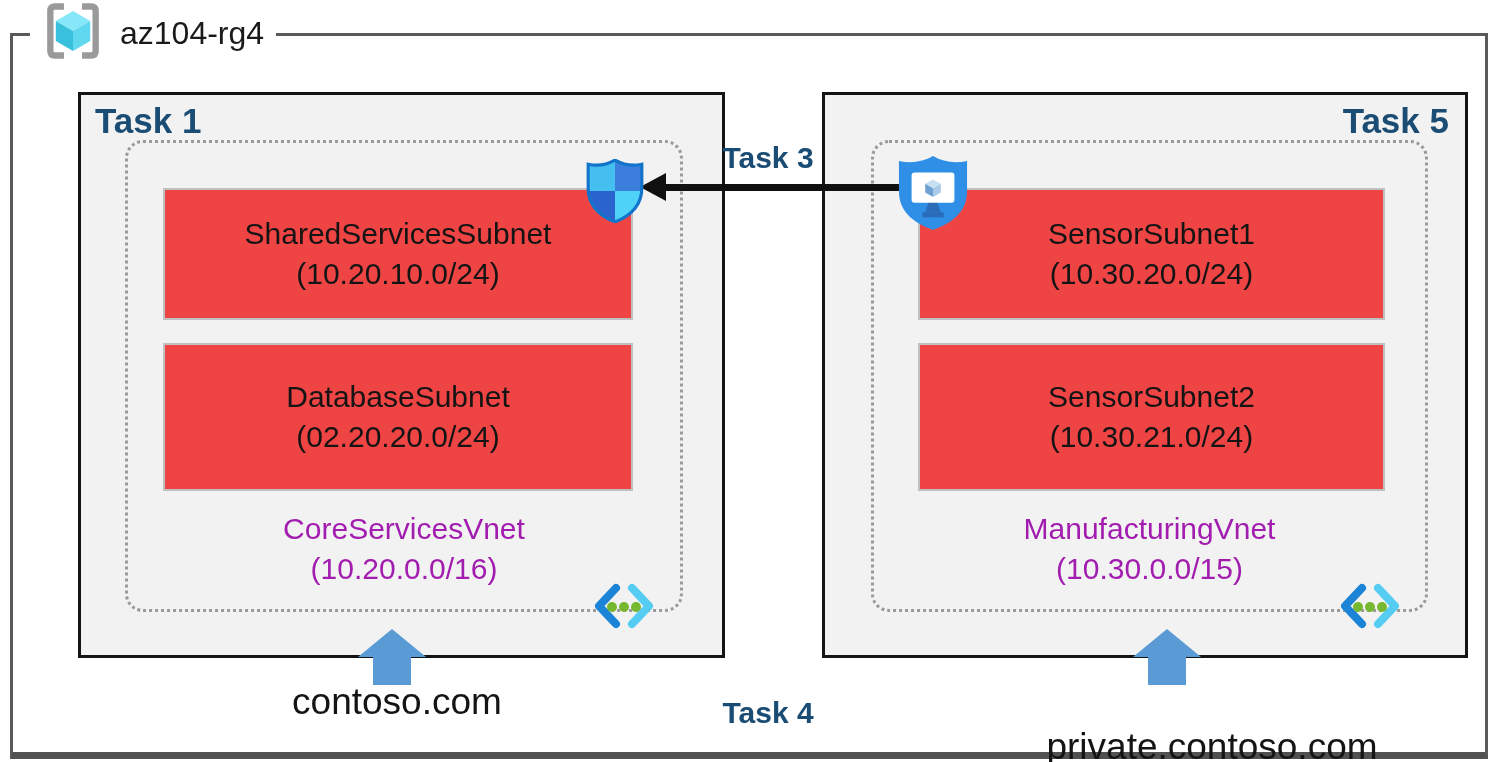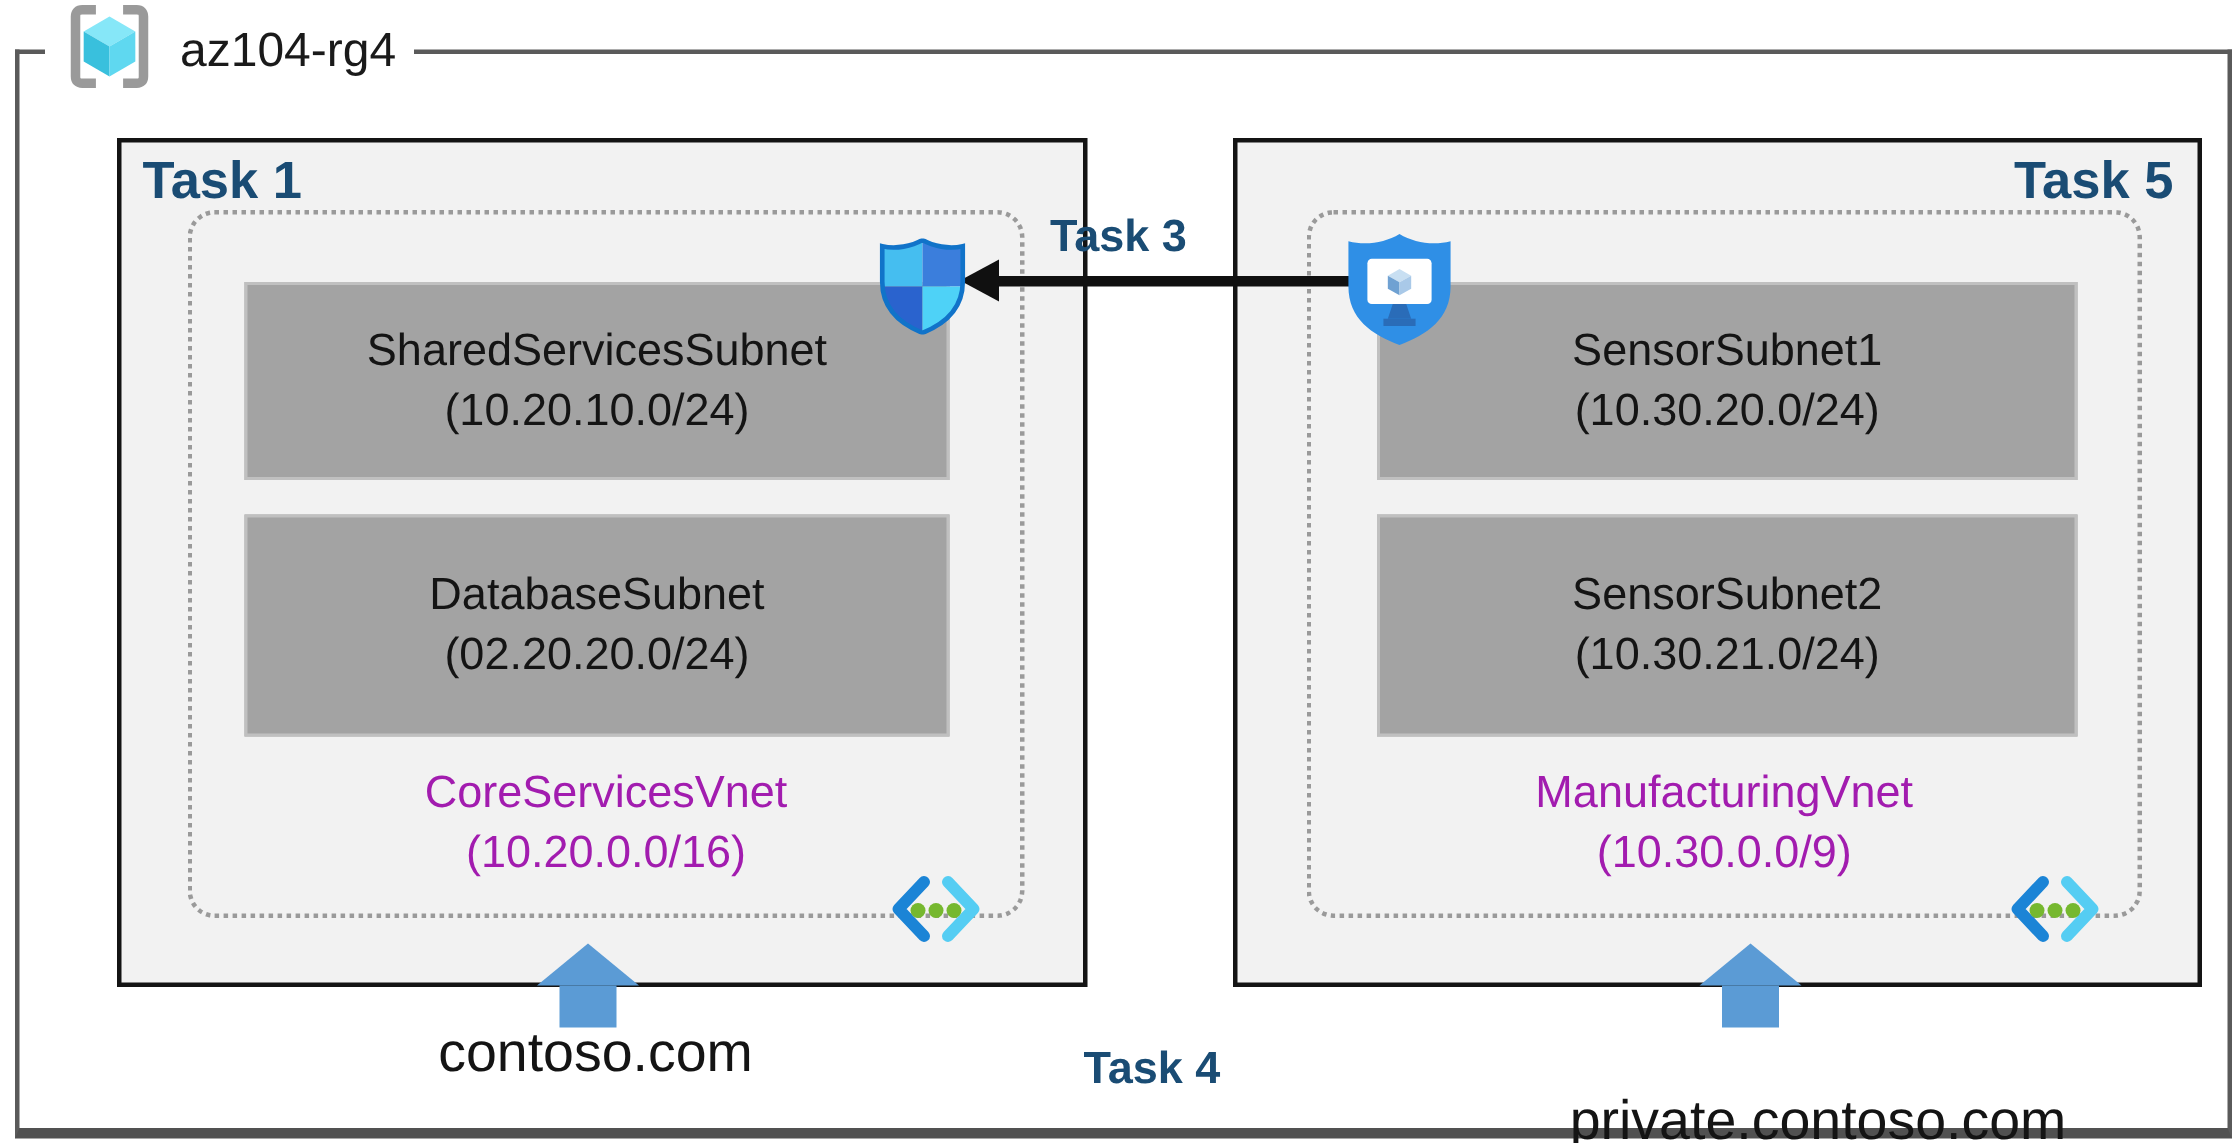"Task 3" .task3-label { text-align: left -> center }
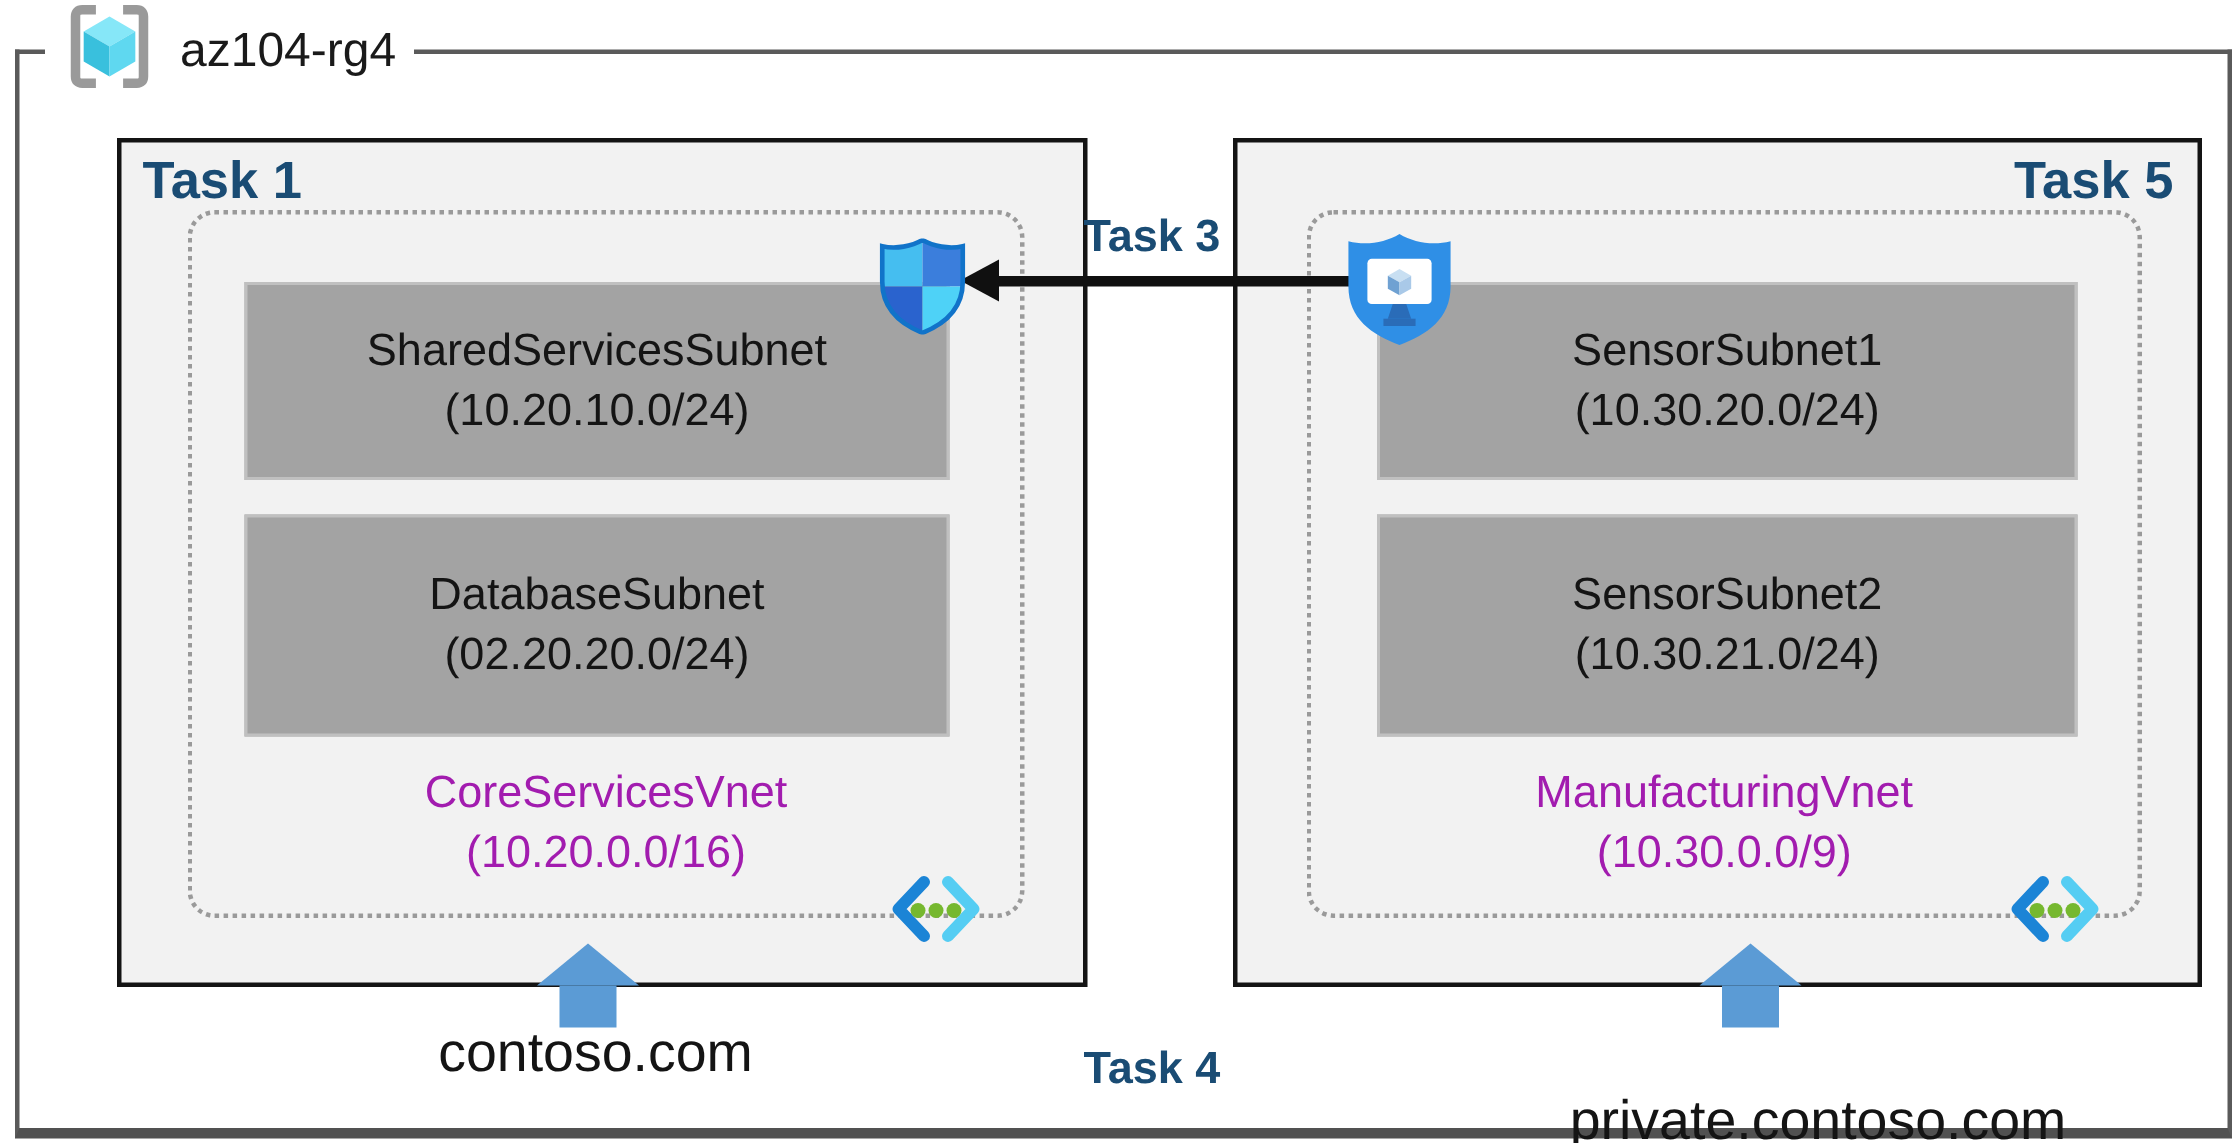"SharedServicesSubnet" .subnet { background: #a3a3a3 -> #ef4444 }
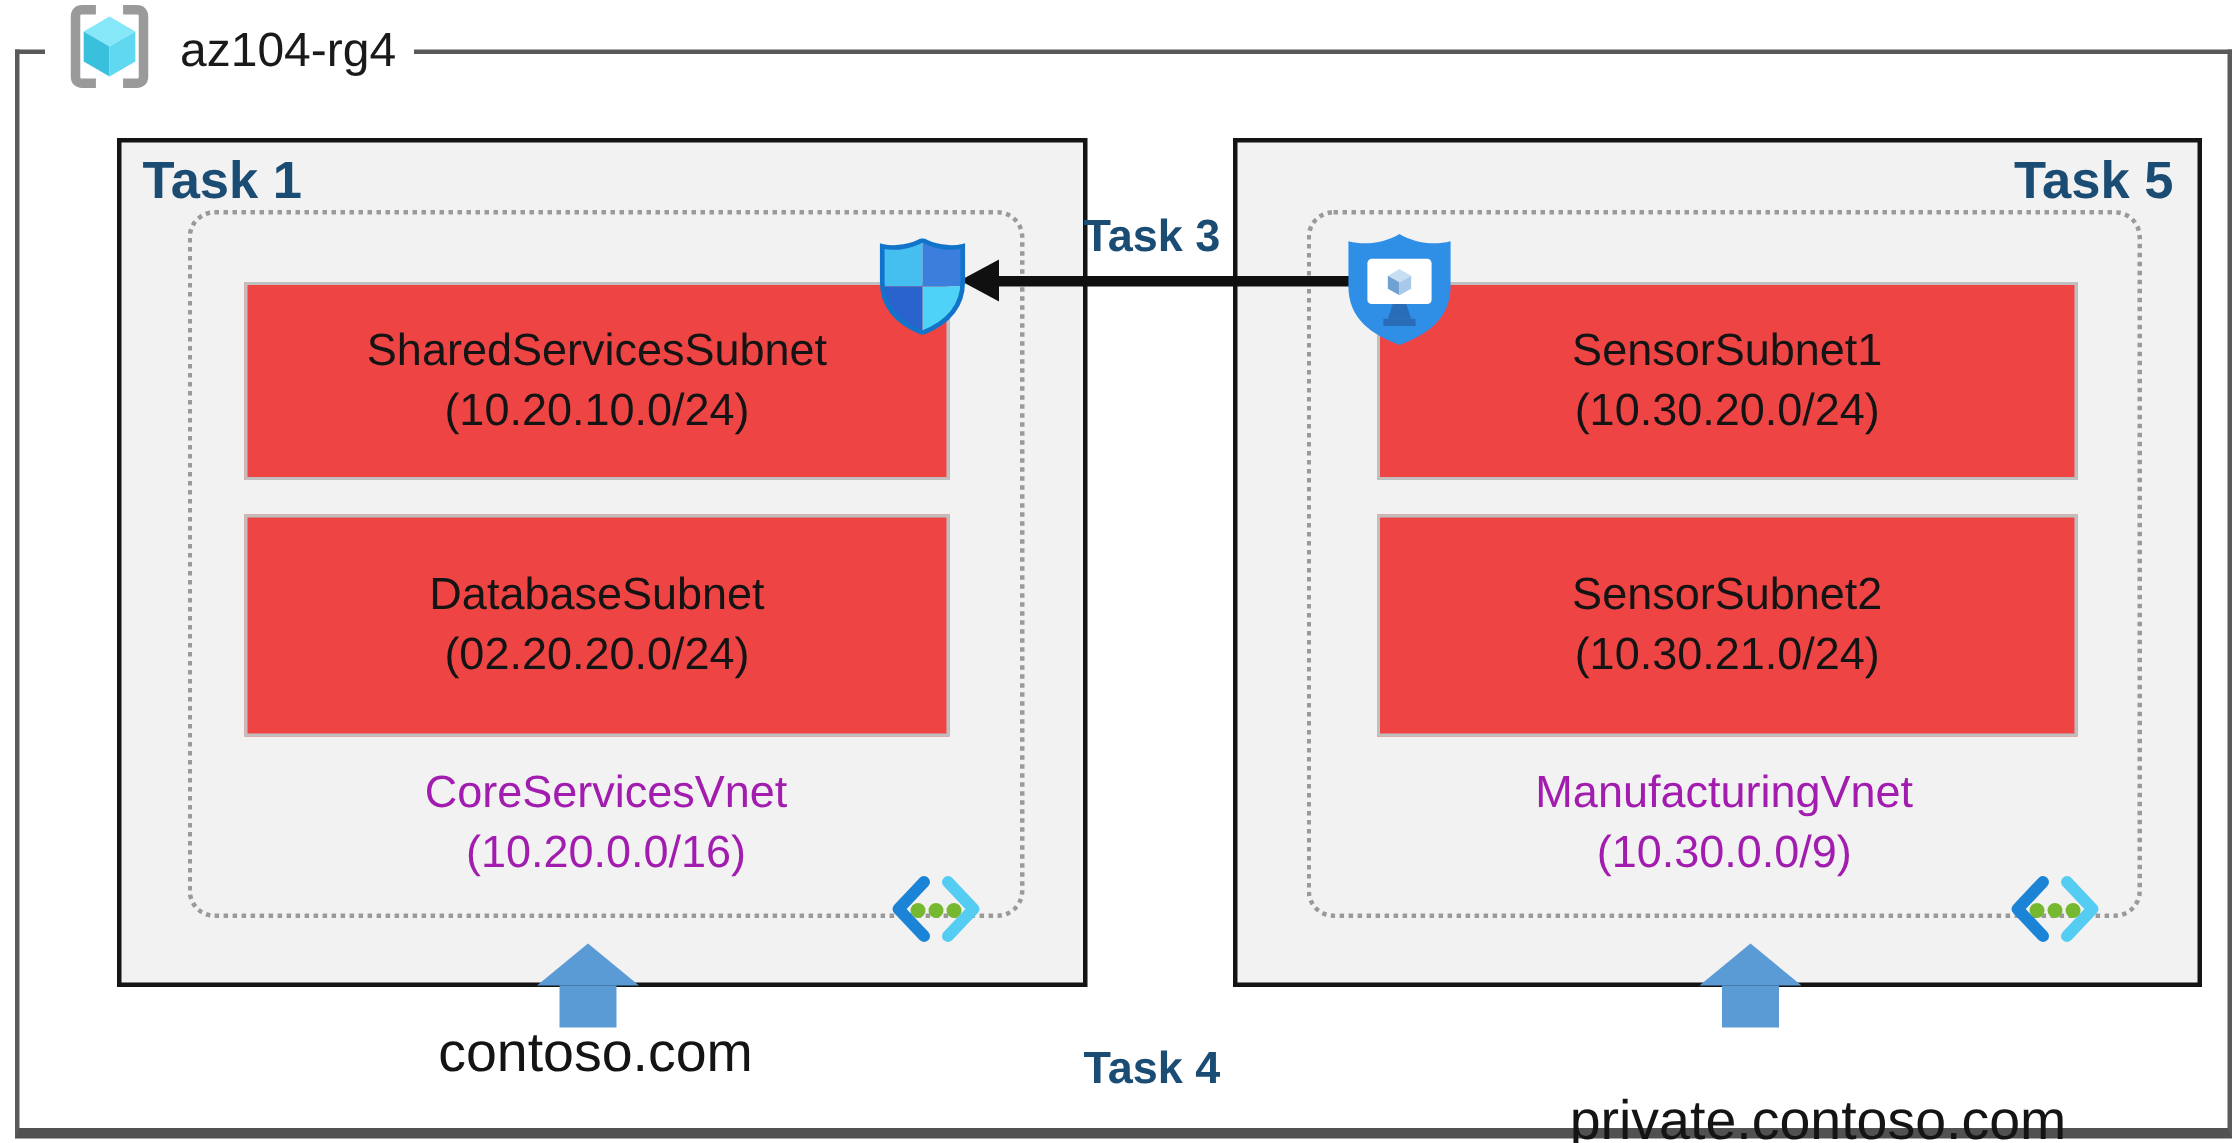"(10.30.0.0/9)" div { text: 10.30.0.0/9 -> 10.30.0.0/15 }
